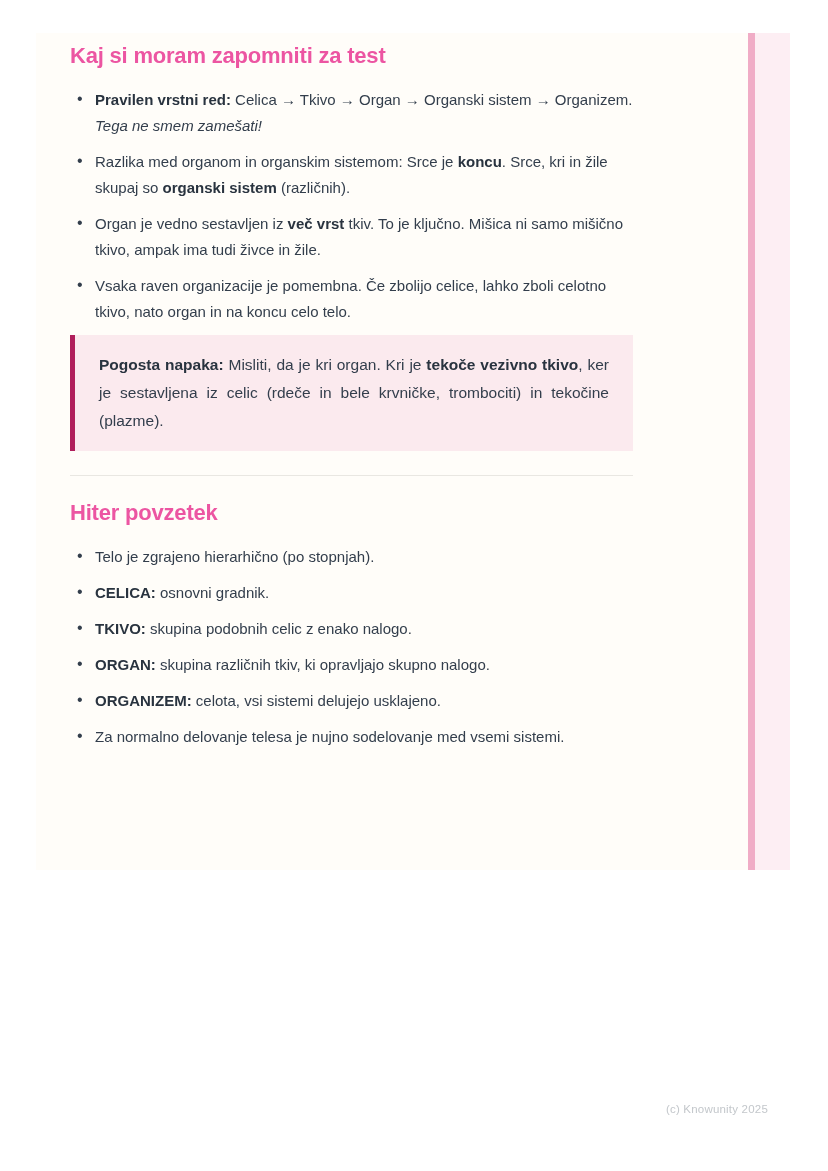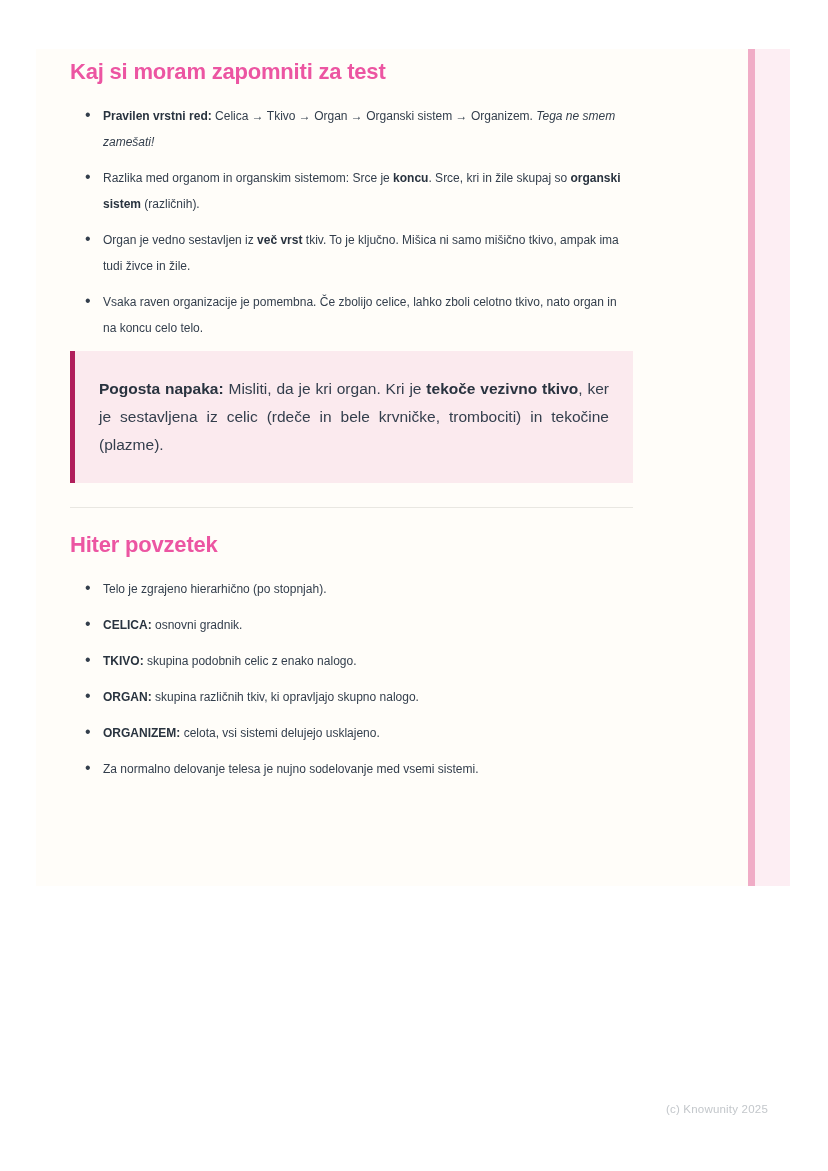"Kaj si moram zapomniti za" .card { top: 49px -> 33px }
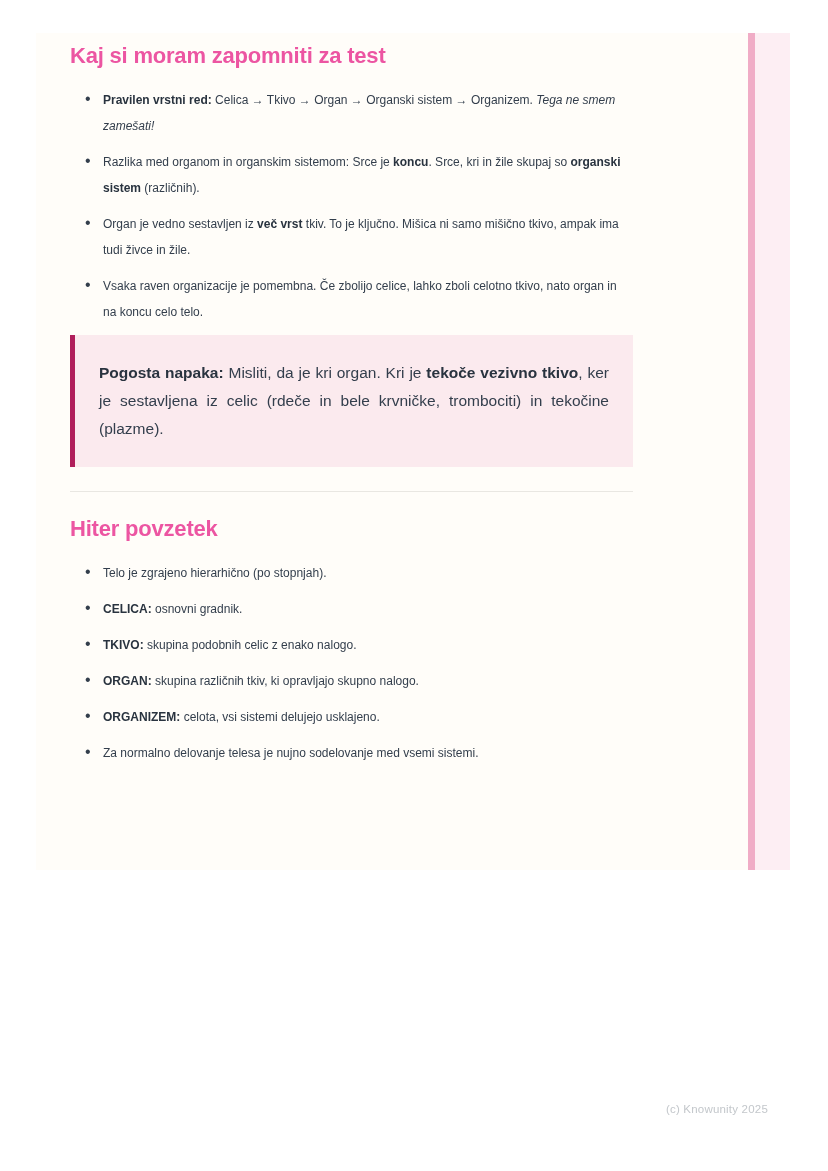"Pravilen vrstni red: Celica →" .bullets { font-size: 12px -> 15px; margin: 8px -> 0 }
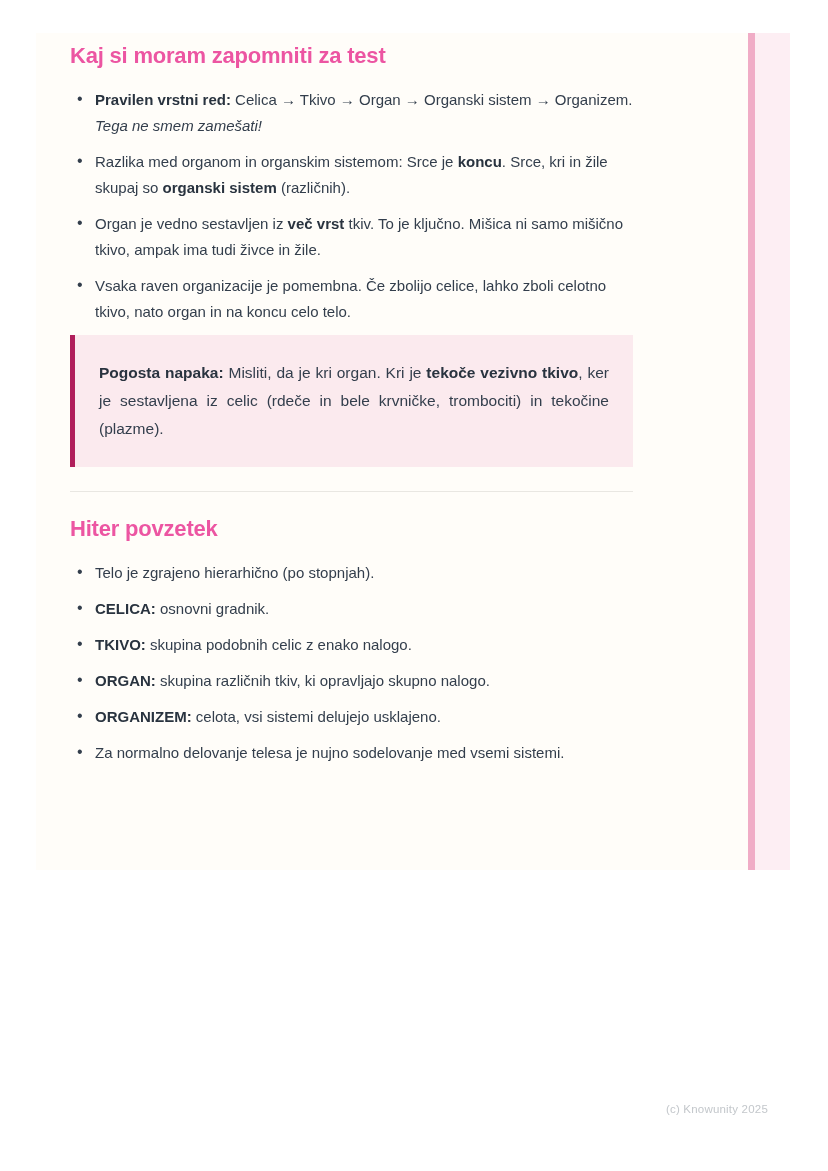"Pogosta napaka: Misliti, da je" .callout { padding: 24px 24px -> 16px 24px }
